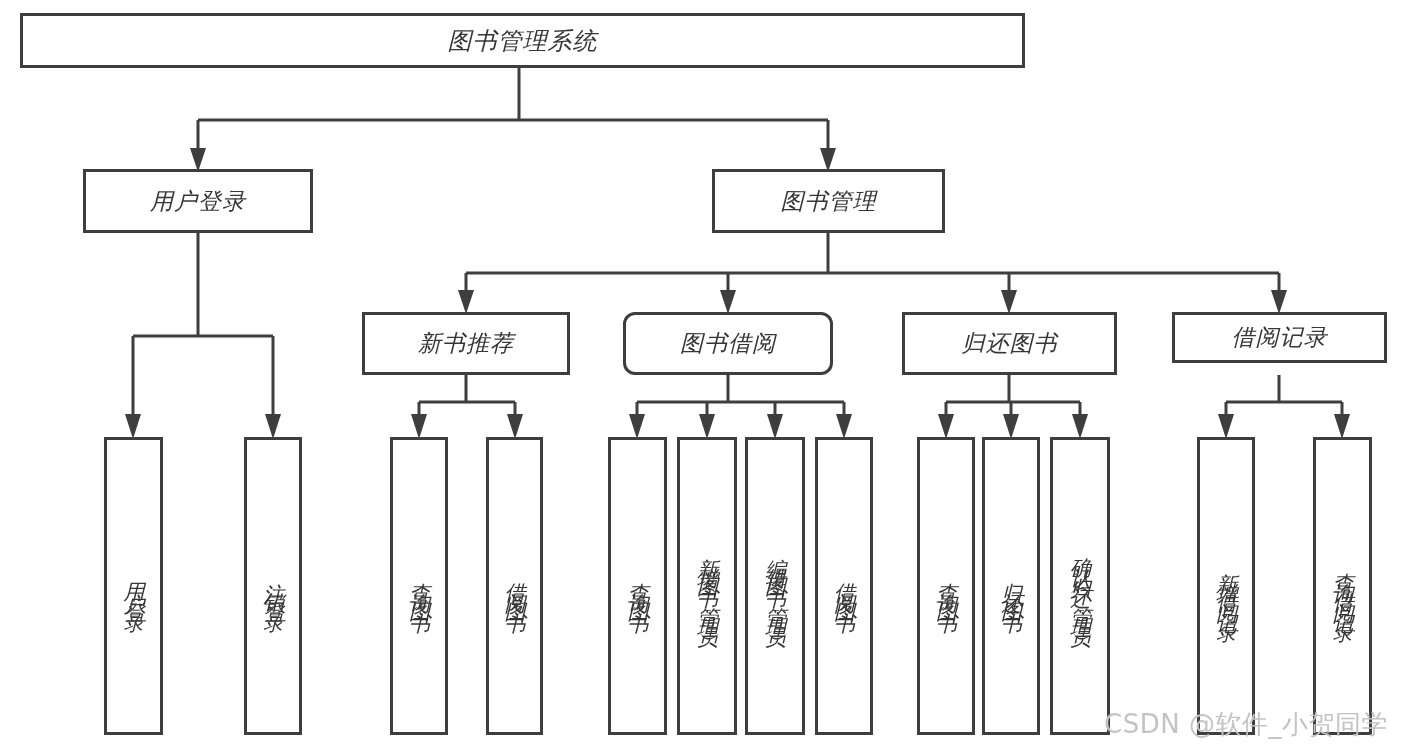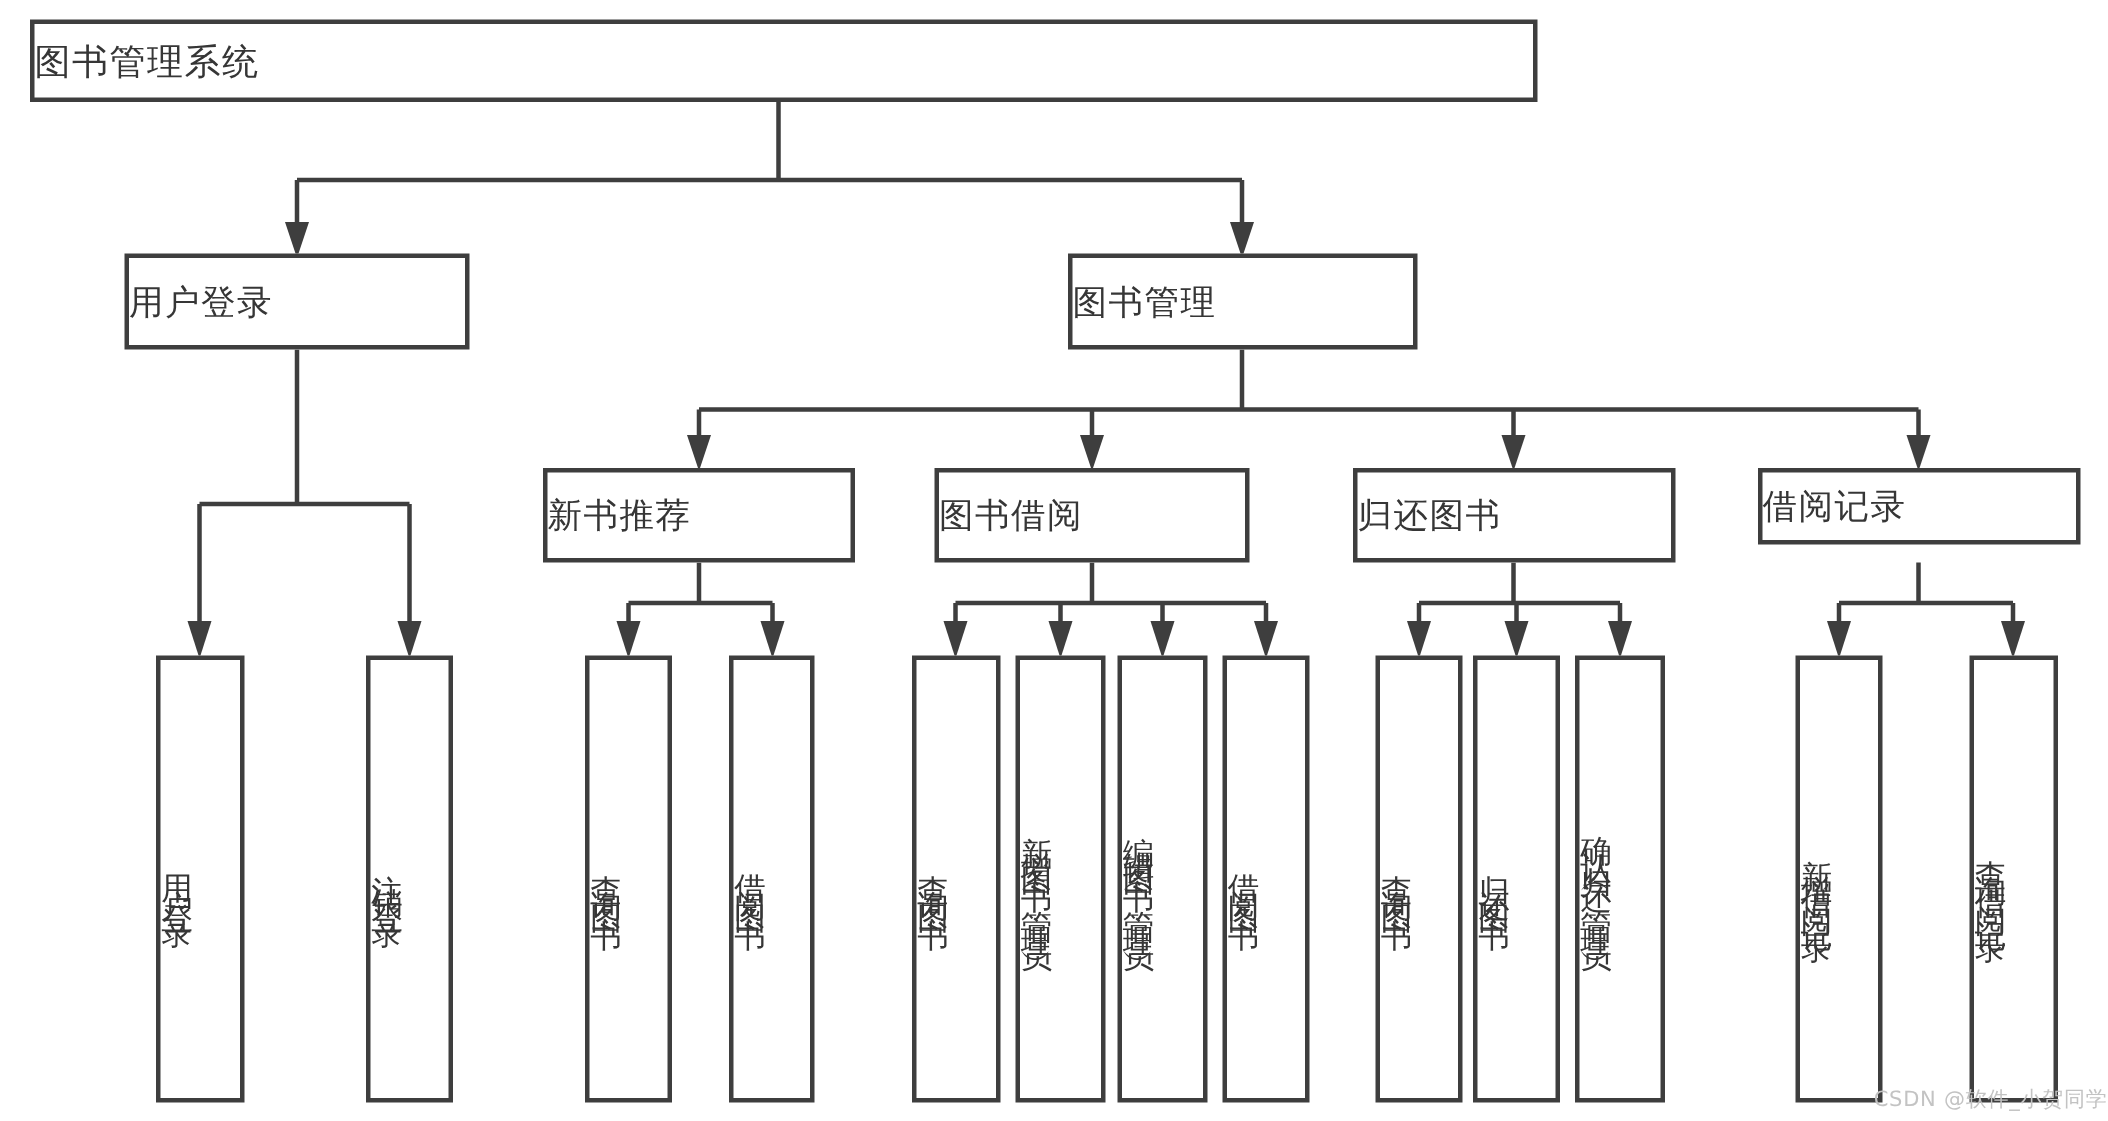"图书管理系统" .node { font-style: none -> italic; justify-content: flex-start -> center }
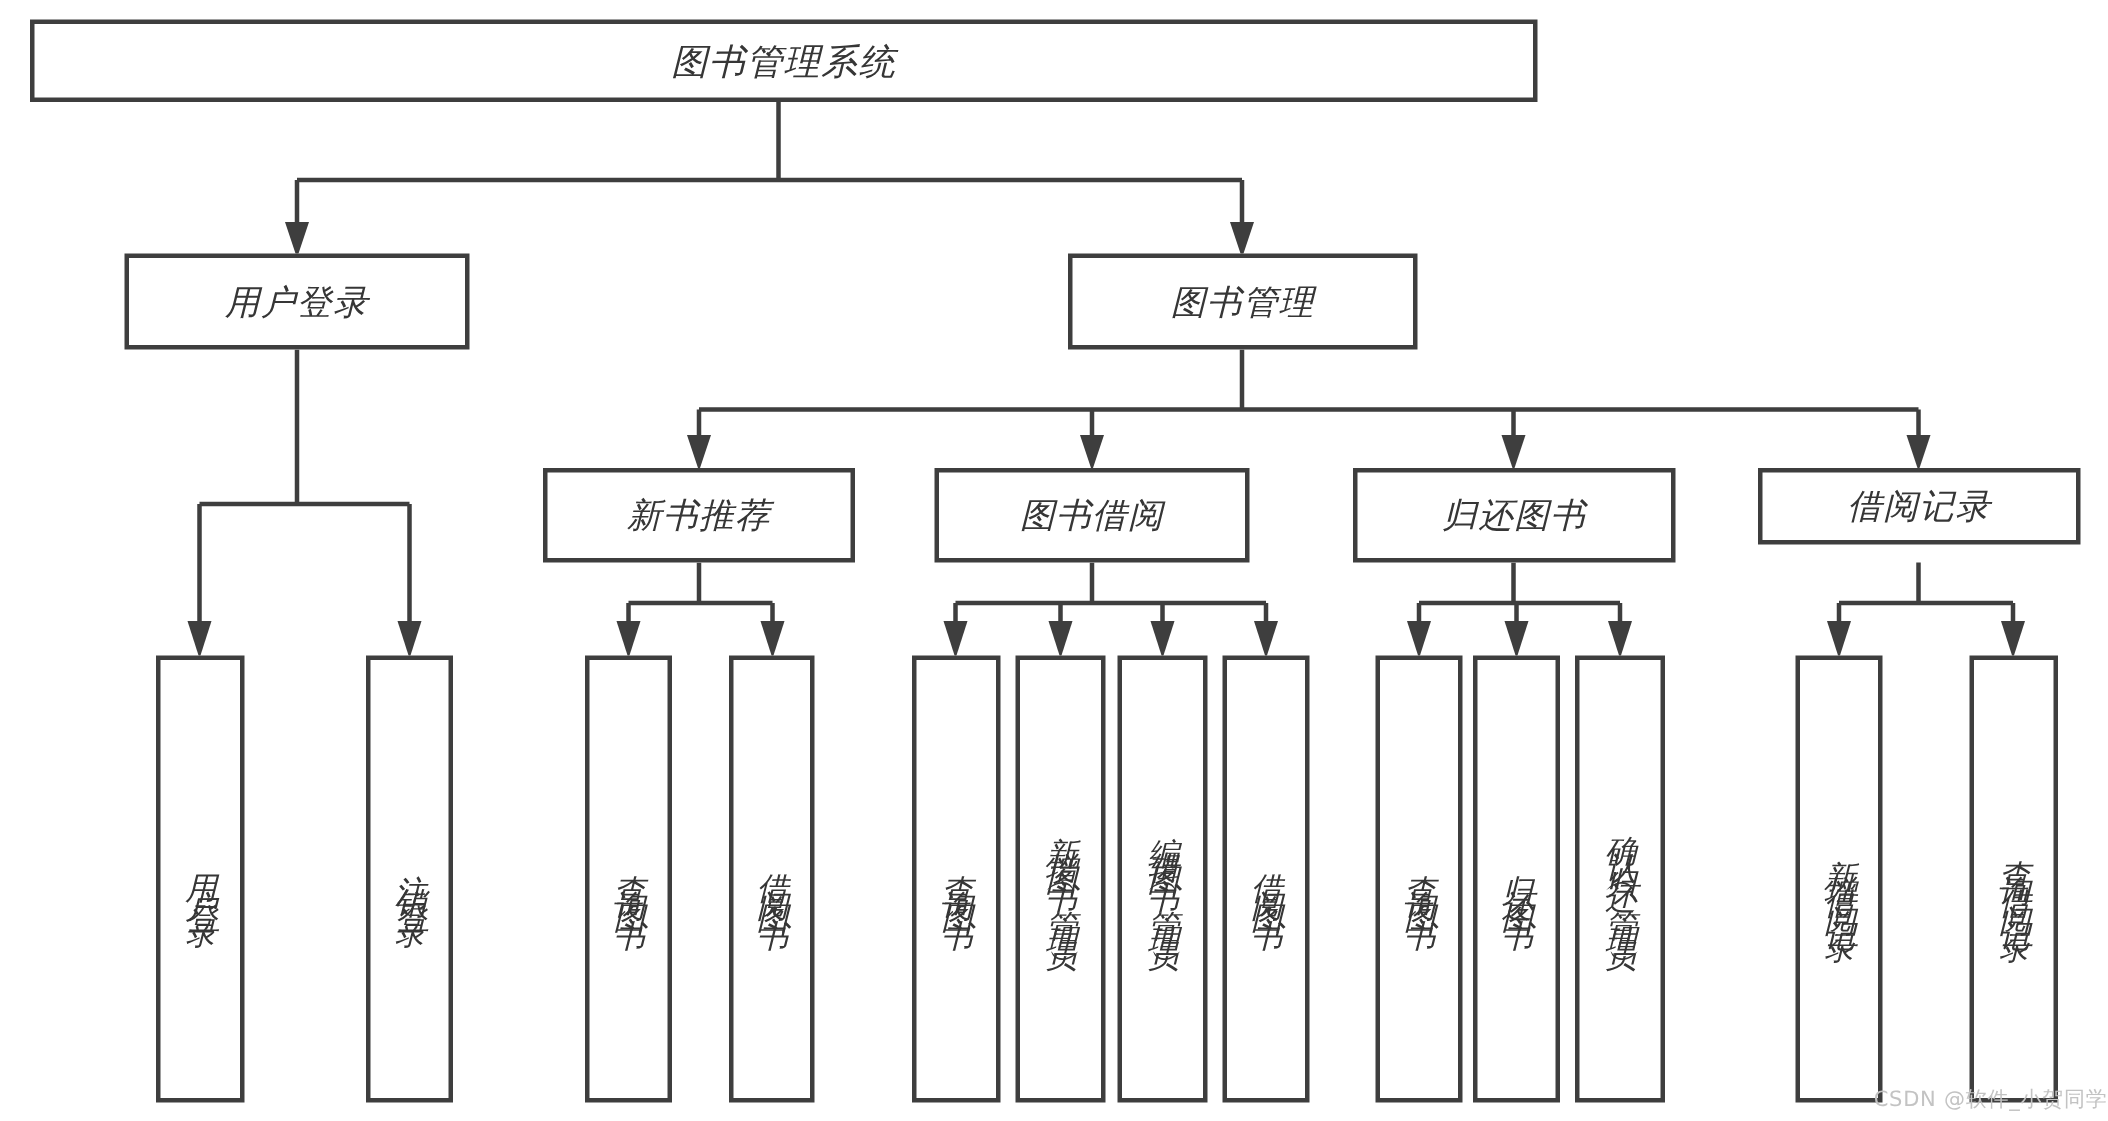"图书借阅" div.node { border-radius: none -> 12px }
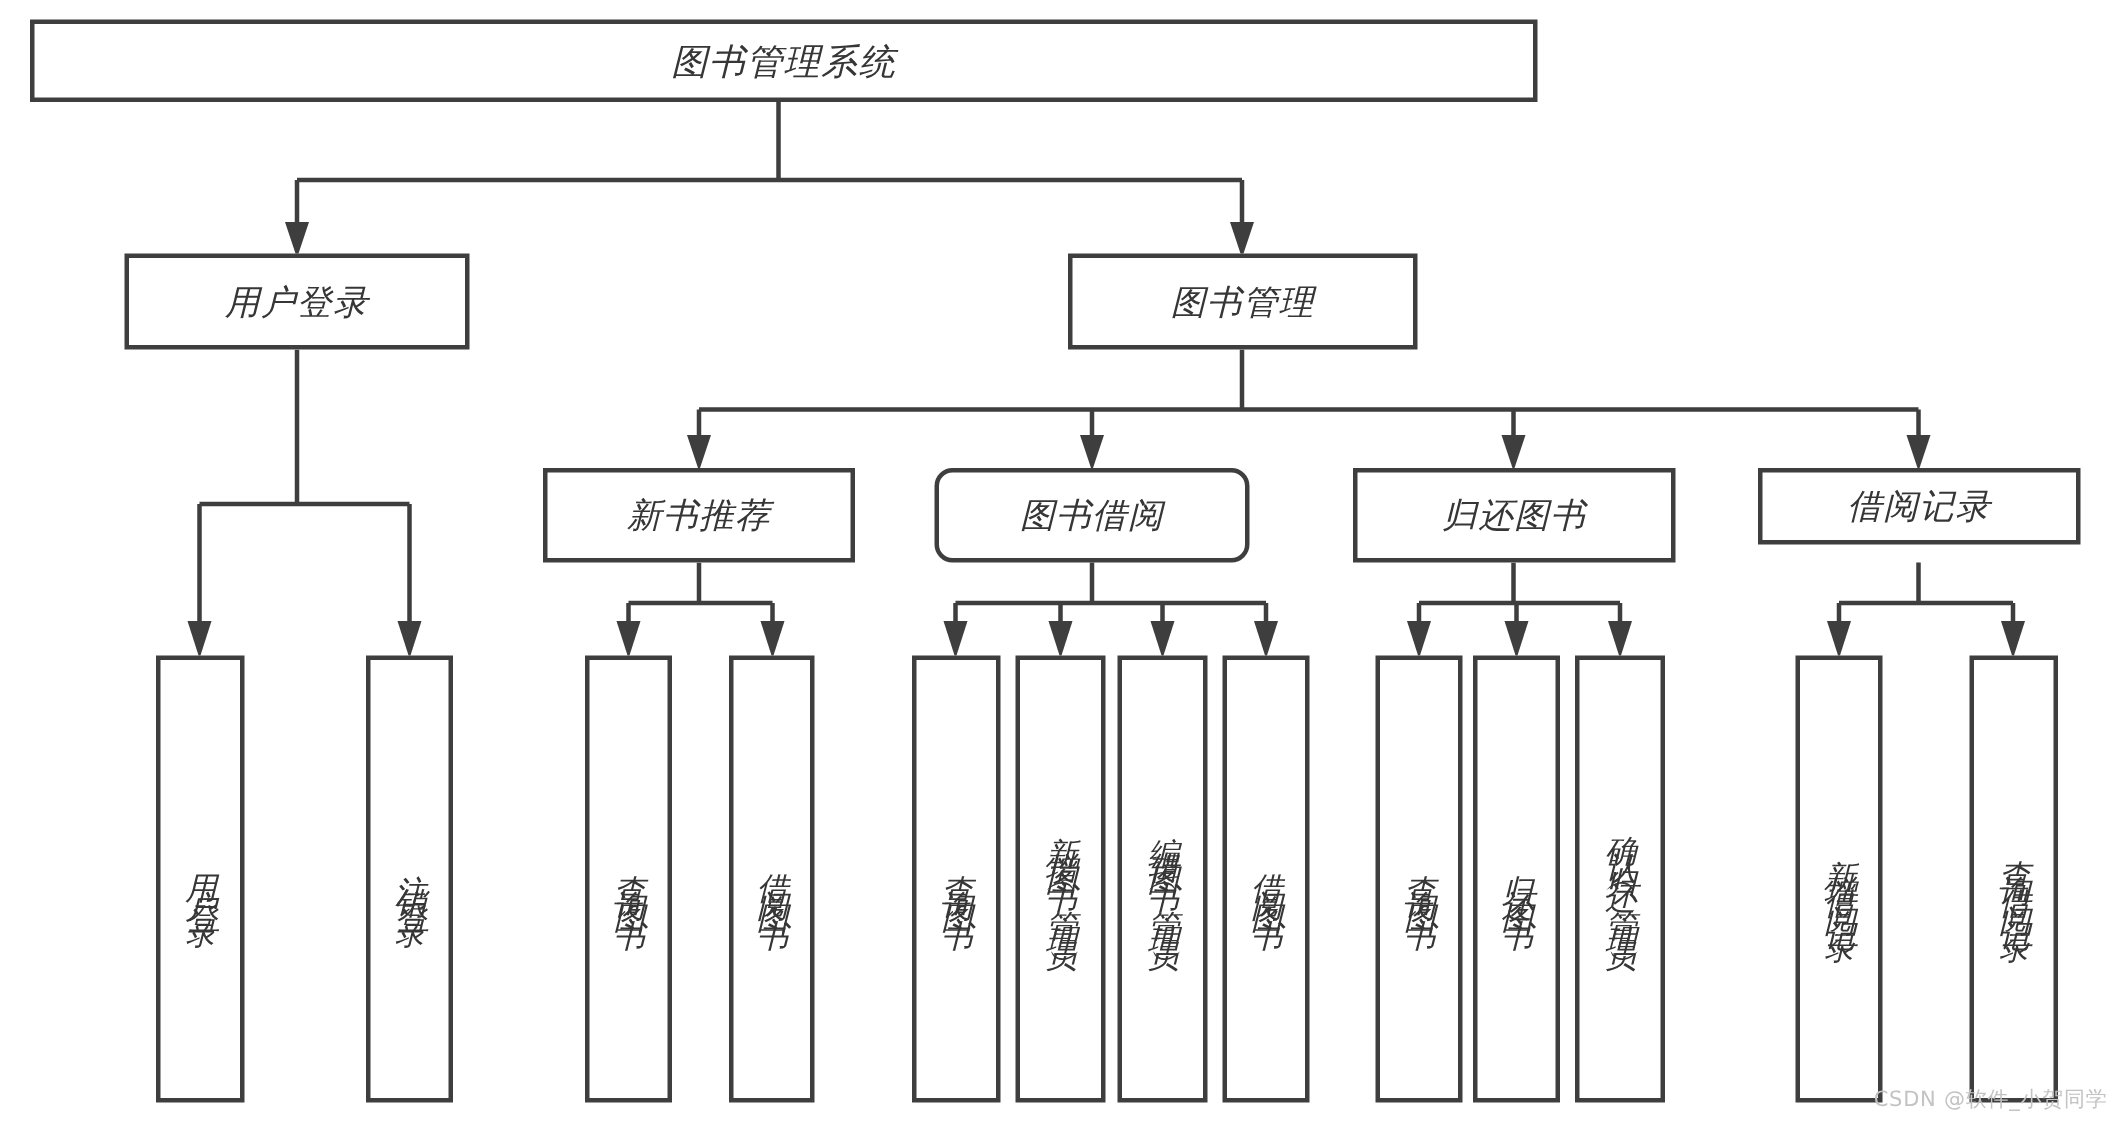"CSDN @软件_小贺同学" .watermark { font-size: 14px -> 26px; right: 0 -> 17px }
